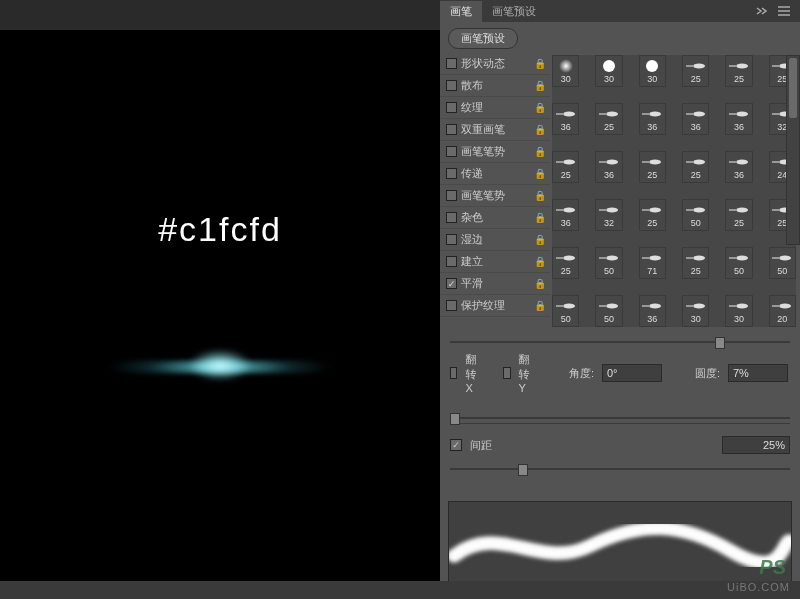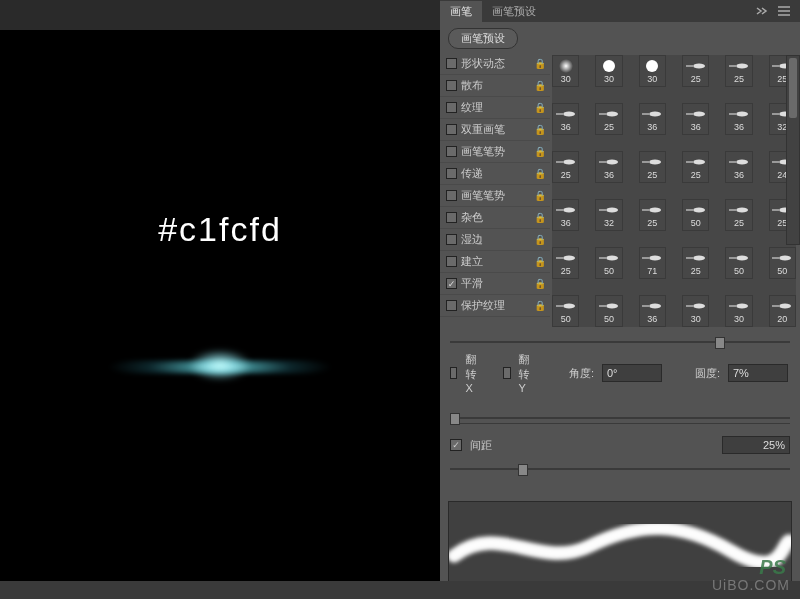"UiBO.COM" .watermark2 { font-size: 14px -> 11px }
